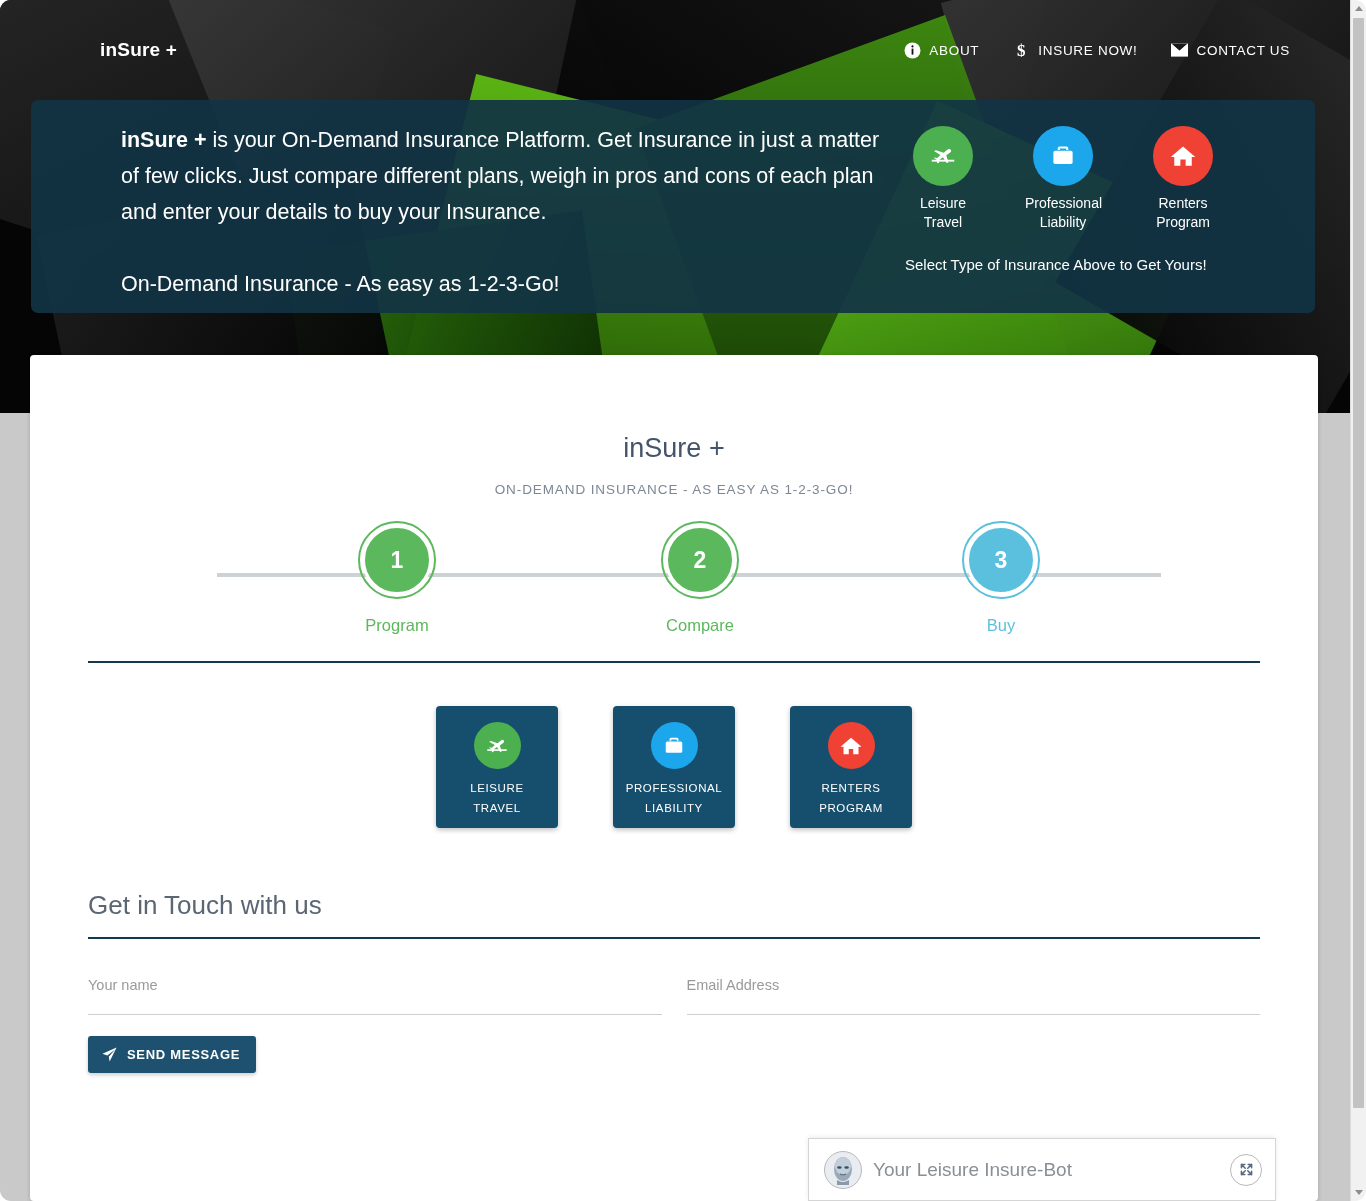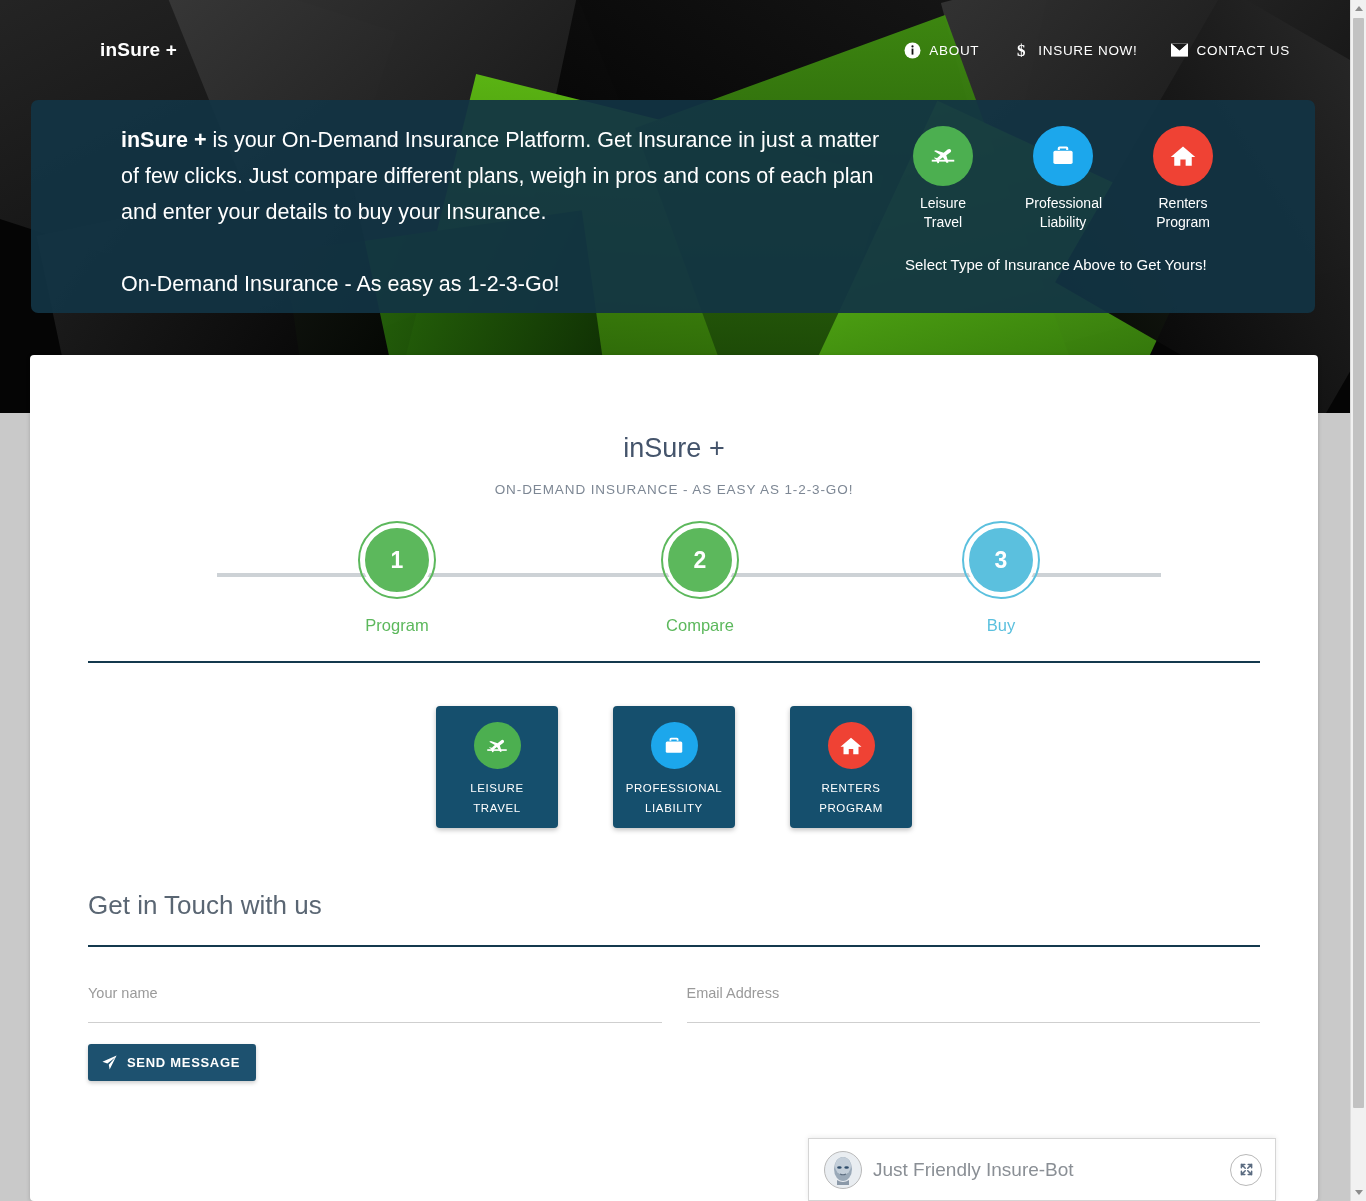"inSure +" #page { border-radius: none -> 11px }
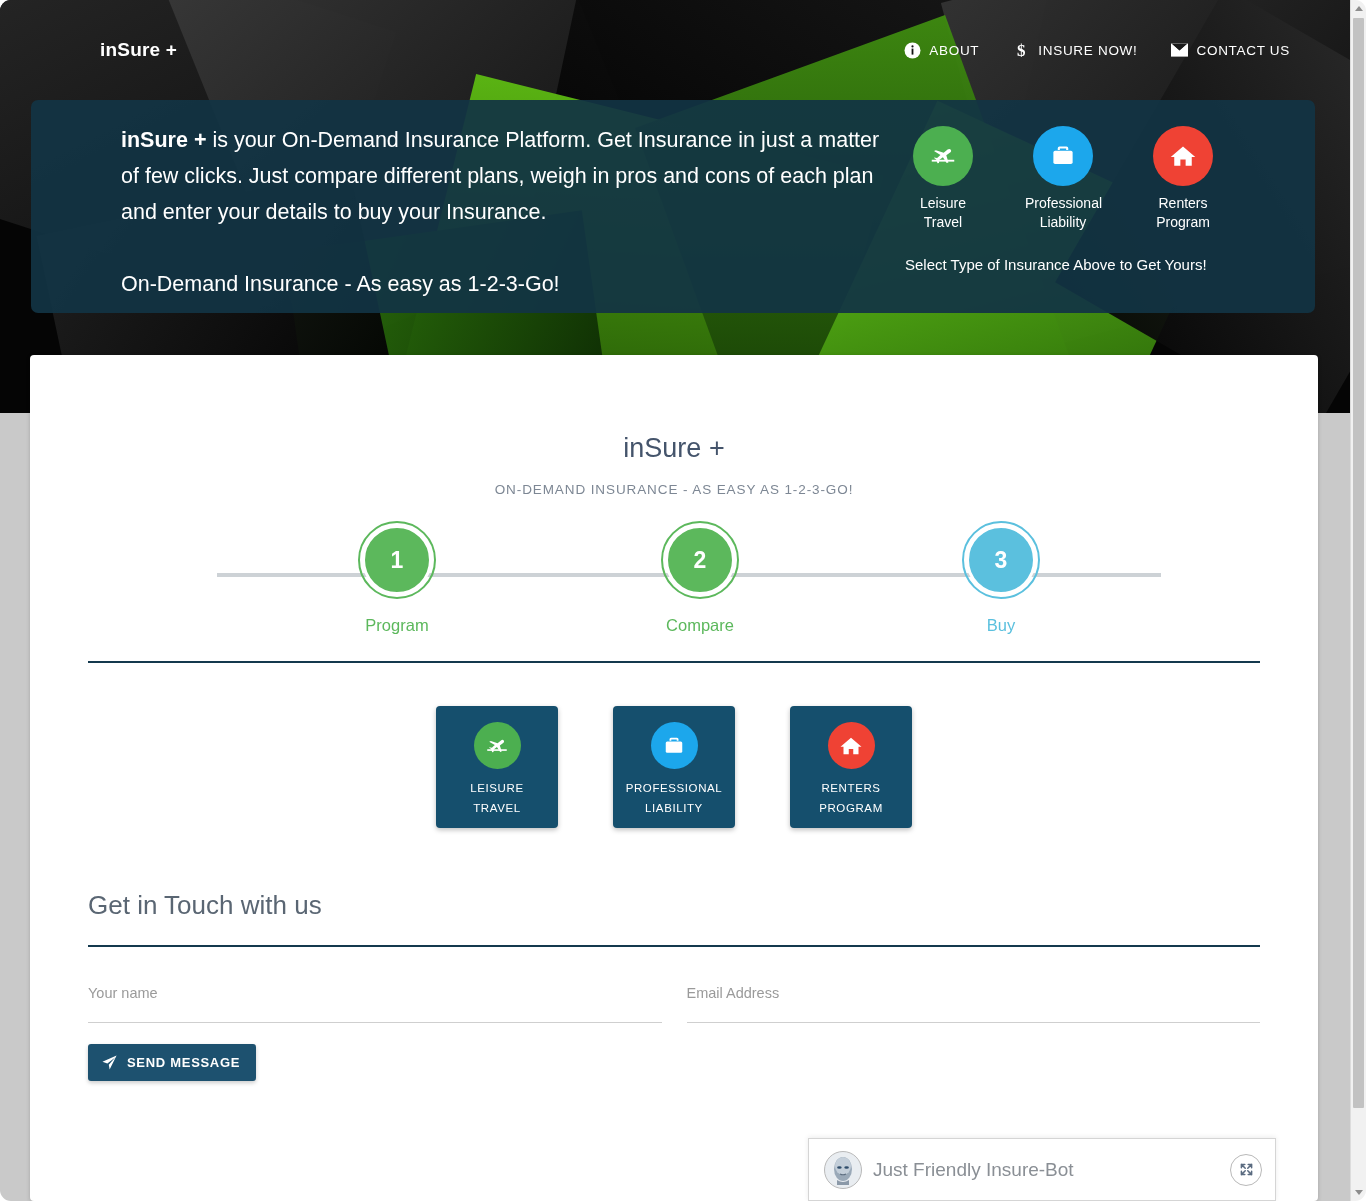"Get in Touch with us" #contact-head { padding-bottom: 24px -> 16px }
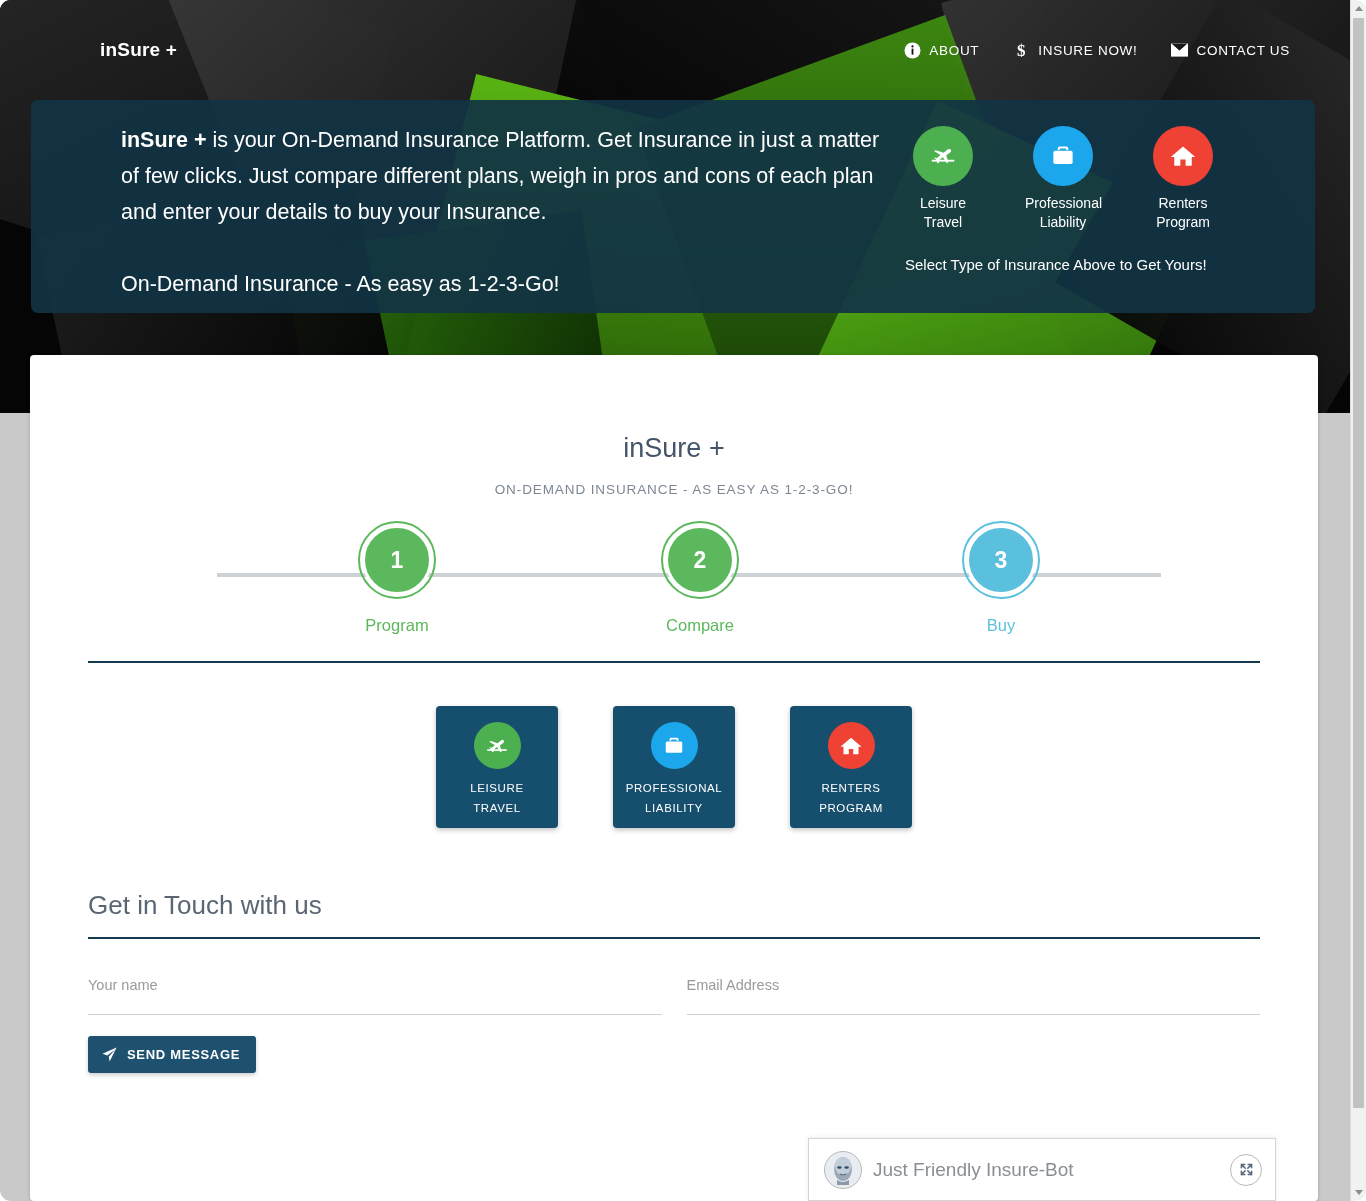"Just Friendly Insure-Bot" div { text: Just Friendly -> Your Leisure }
